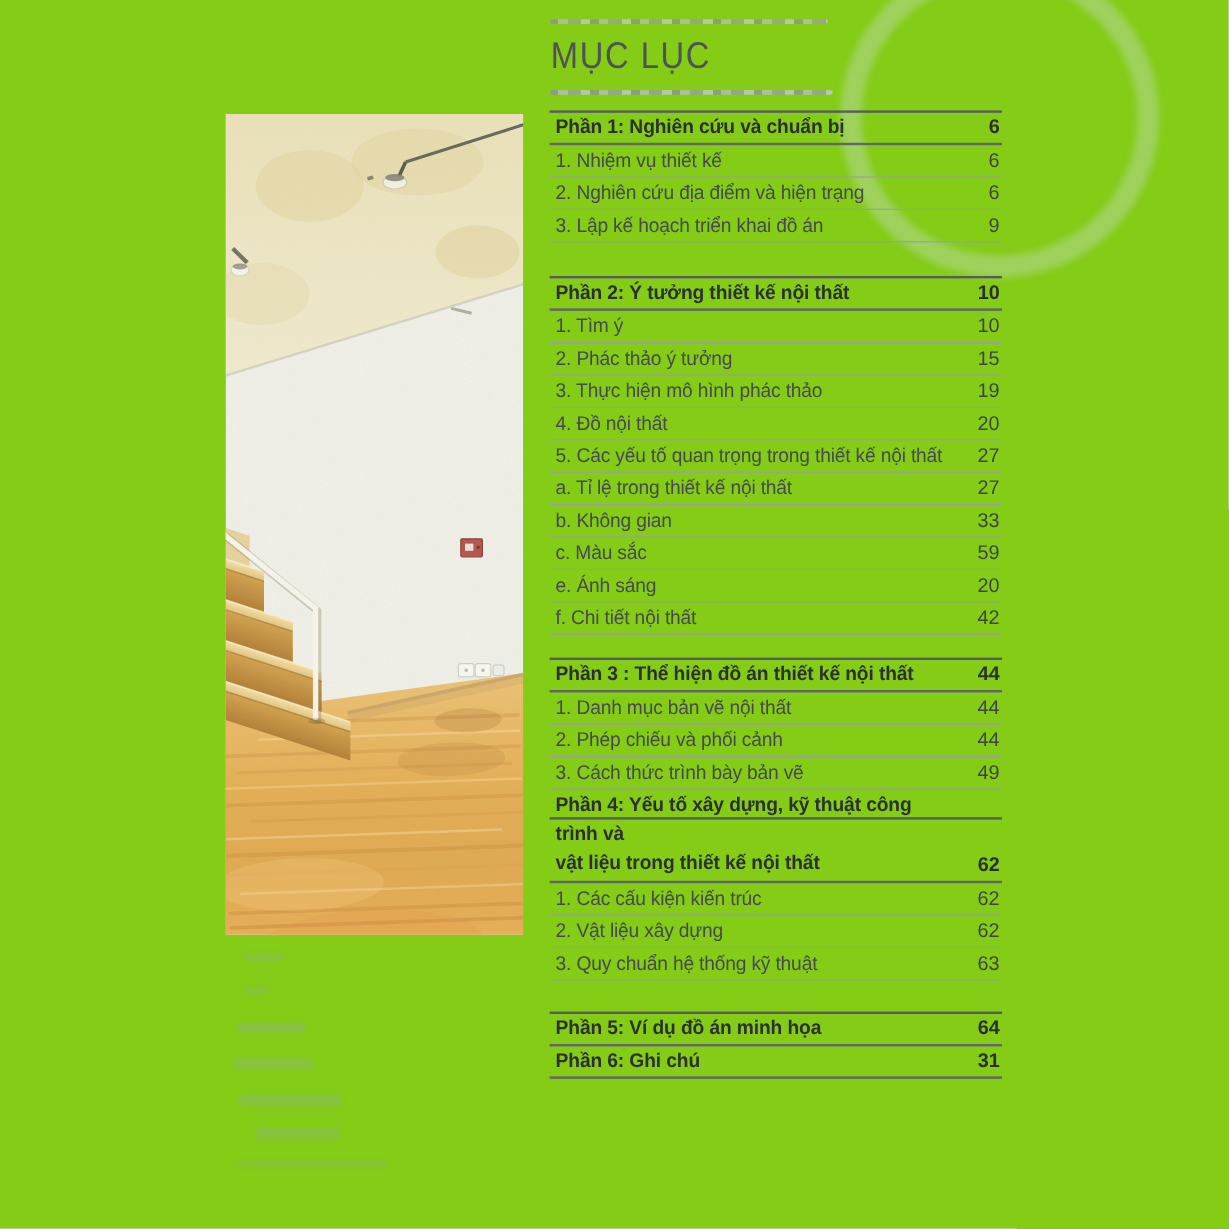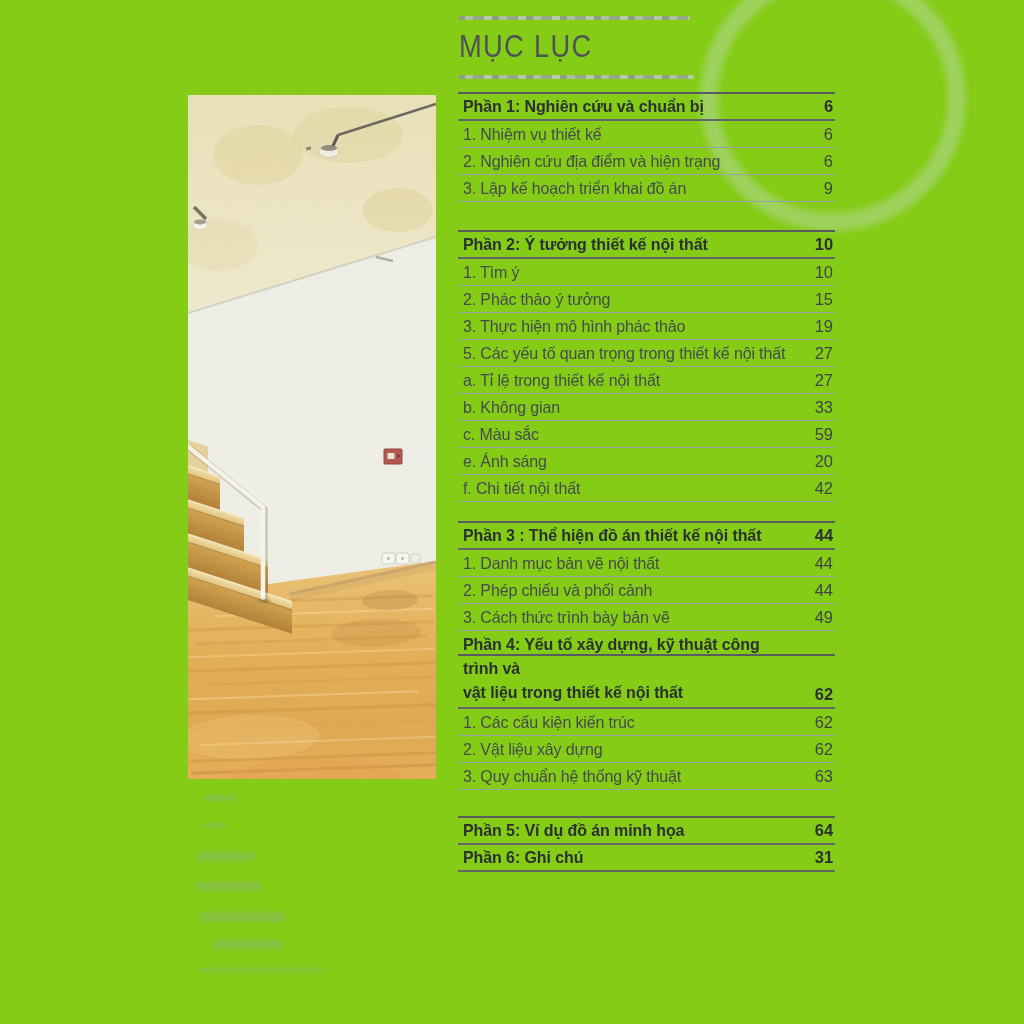"4. Đồ nội thất" div.row { html: none -> <div> <span>4. Đồ nội thất</span> <span>20</span> </div> }
